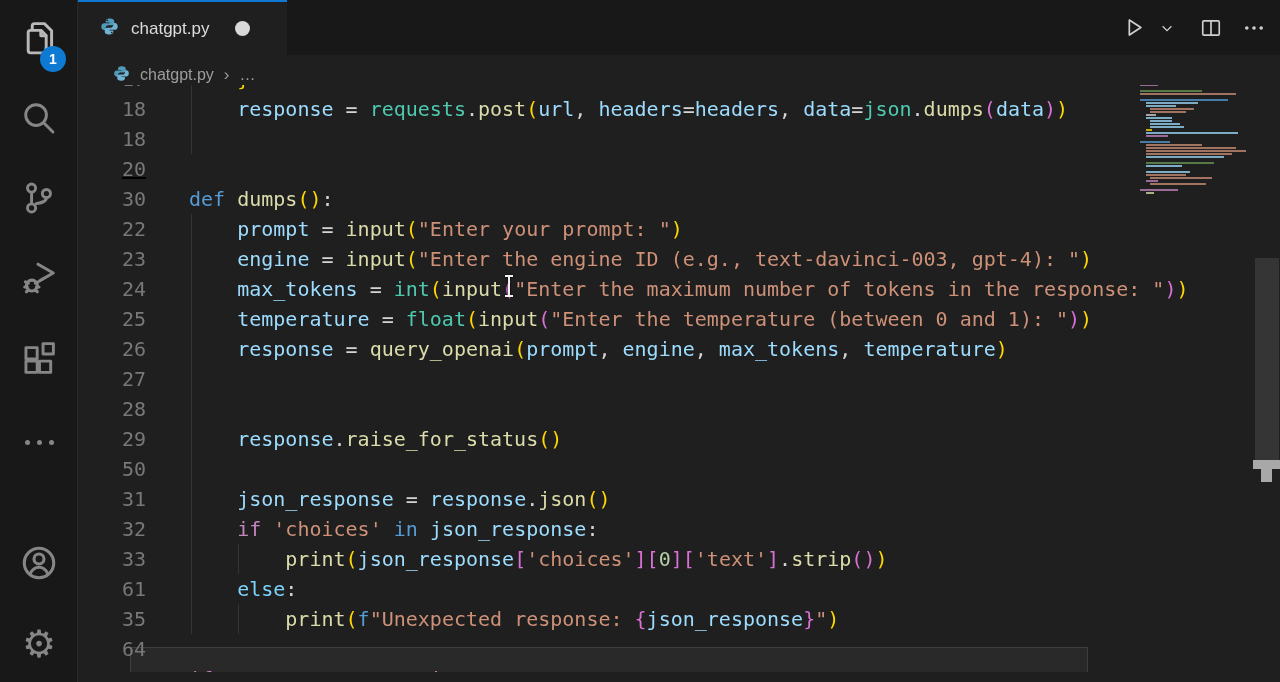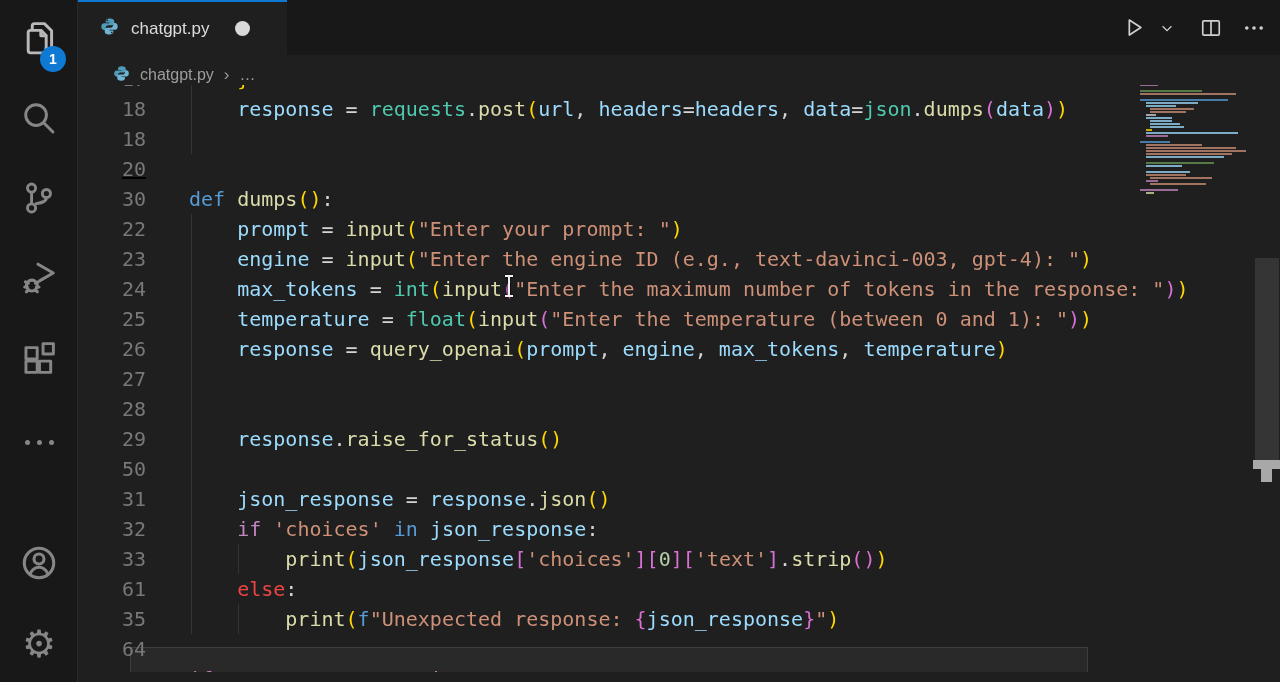"else" span { color: #ef4444 -> #7dd3fc }
